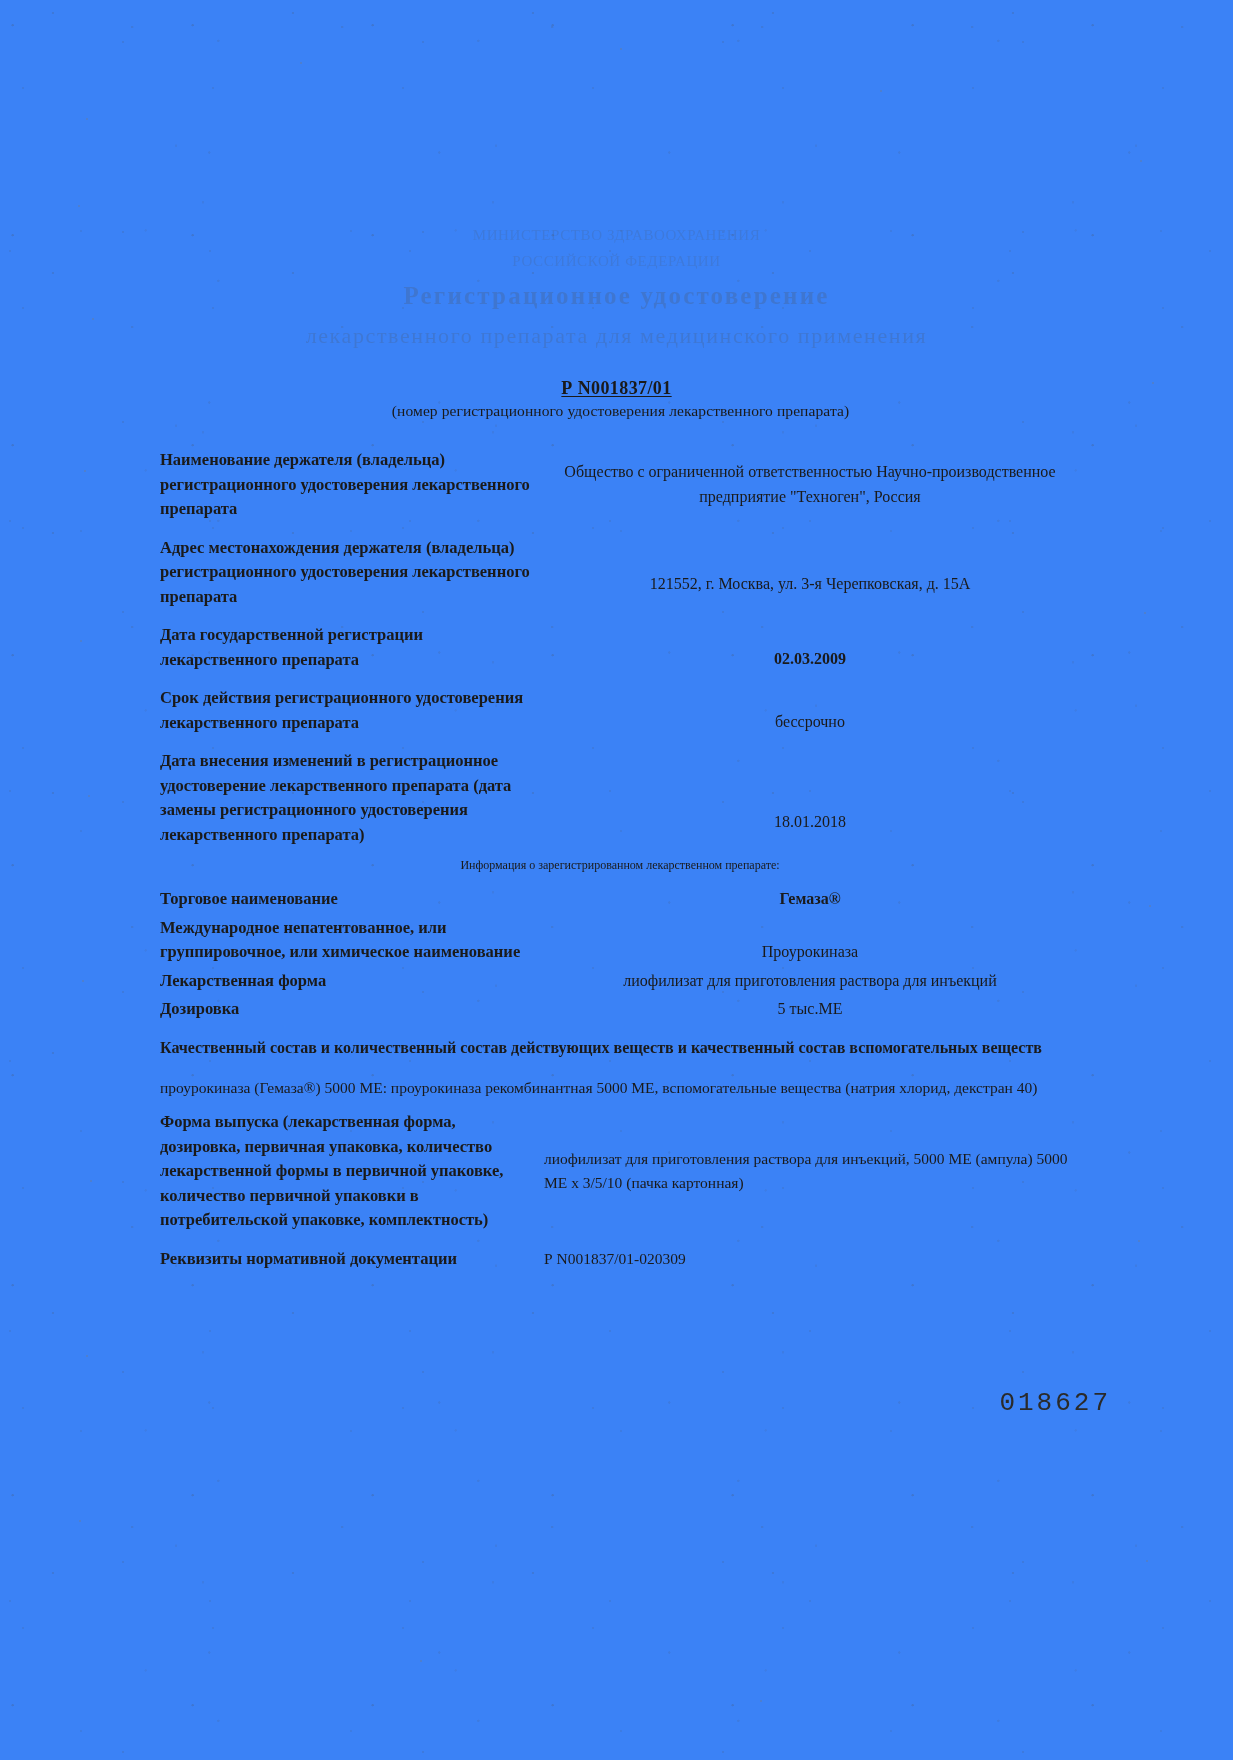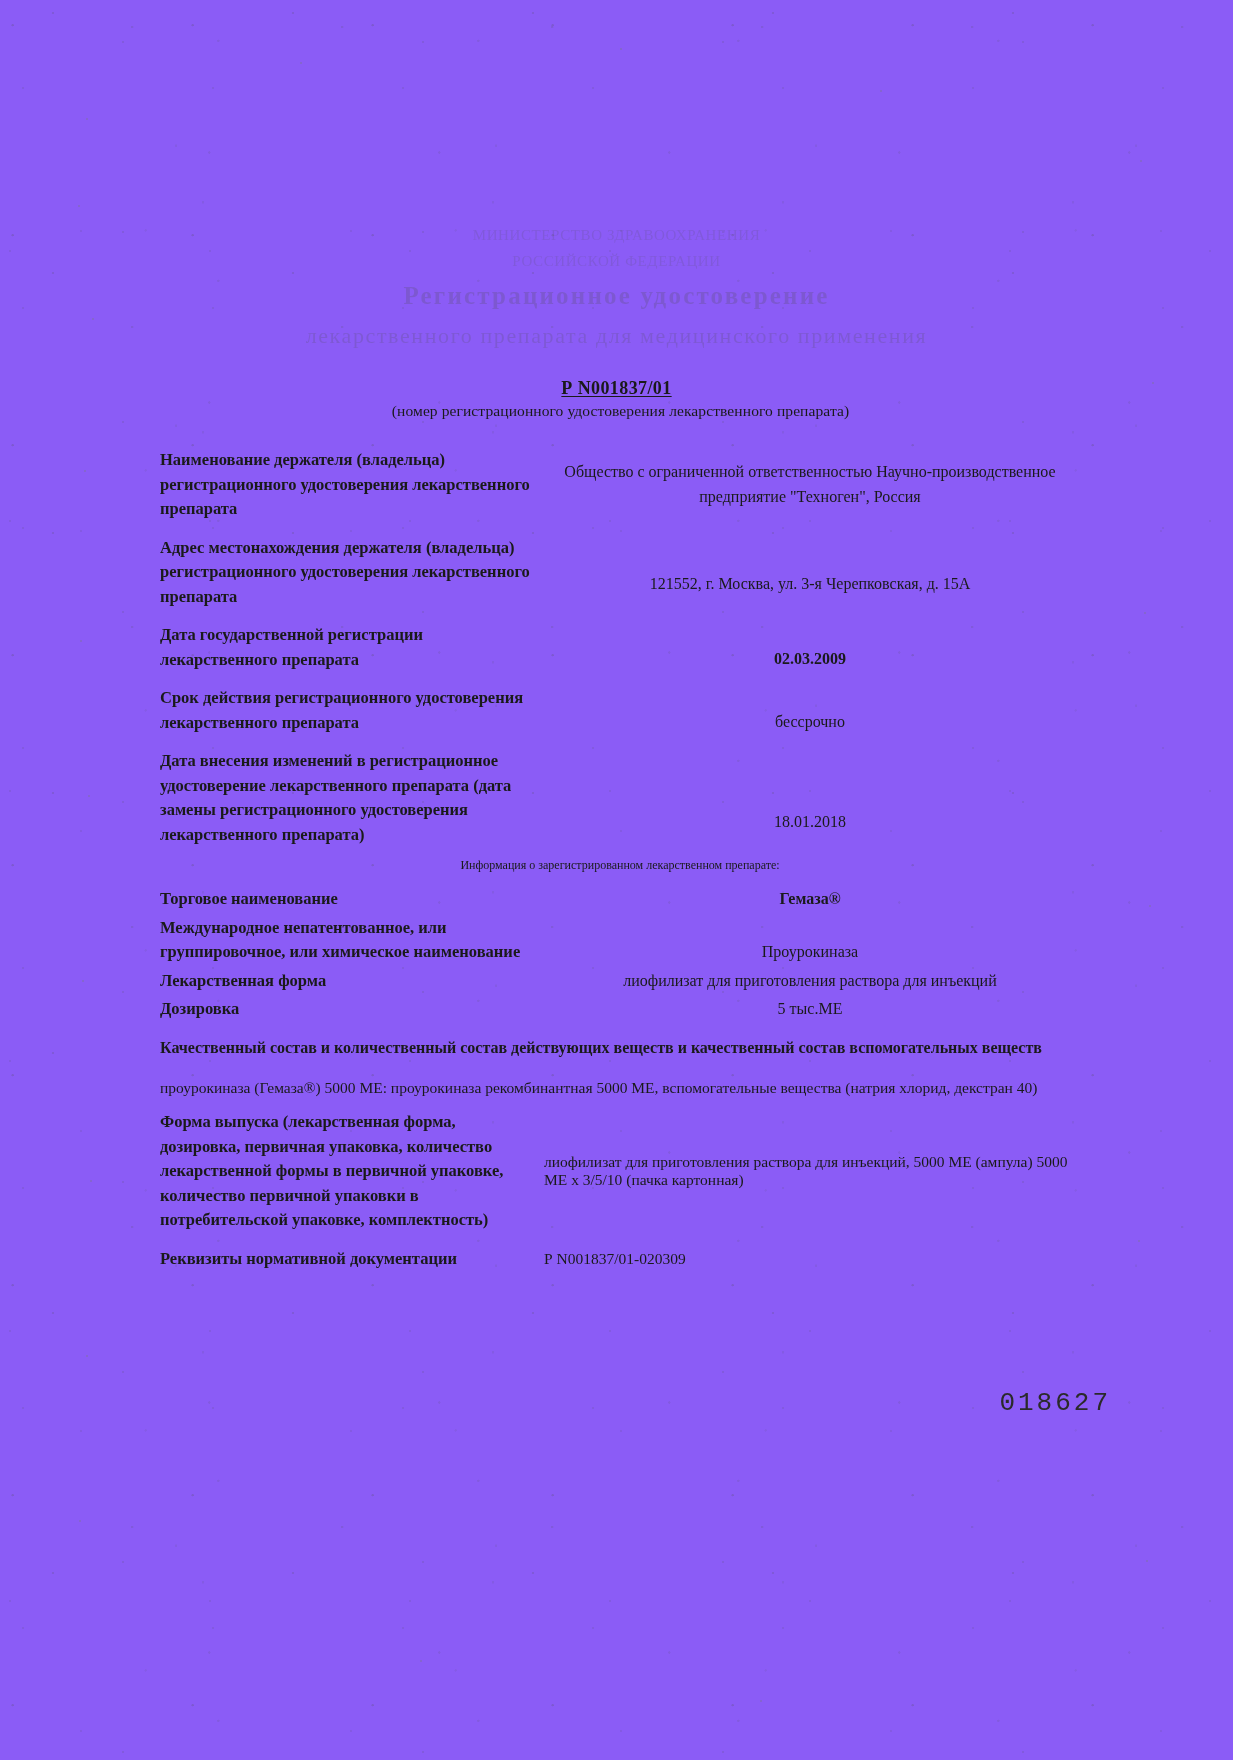"МИНИСТЕРСТВО ЗДРАВООХРАНЕНИЯ" .page { background: #8b5cf6 -> #3b82f6 }
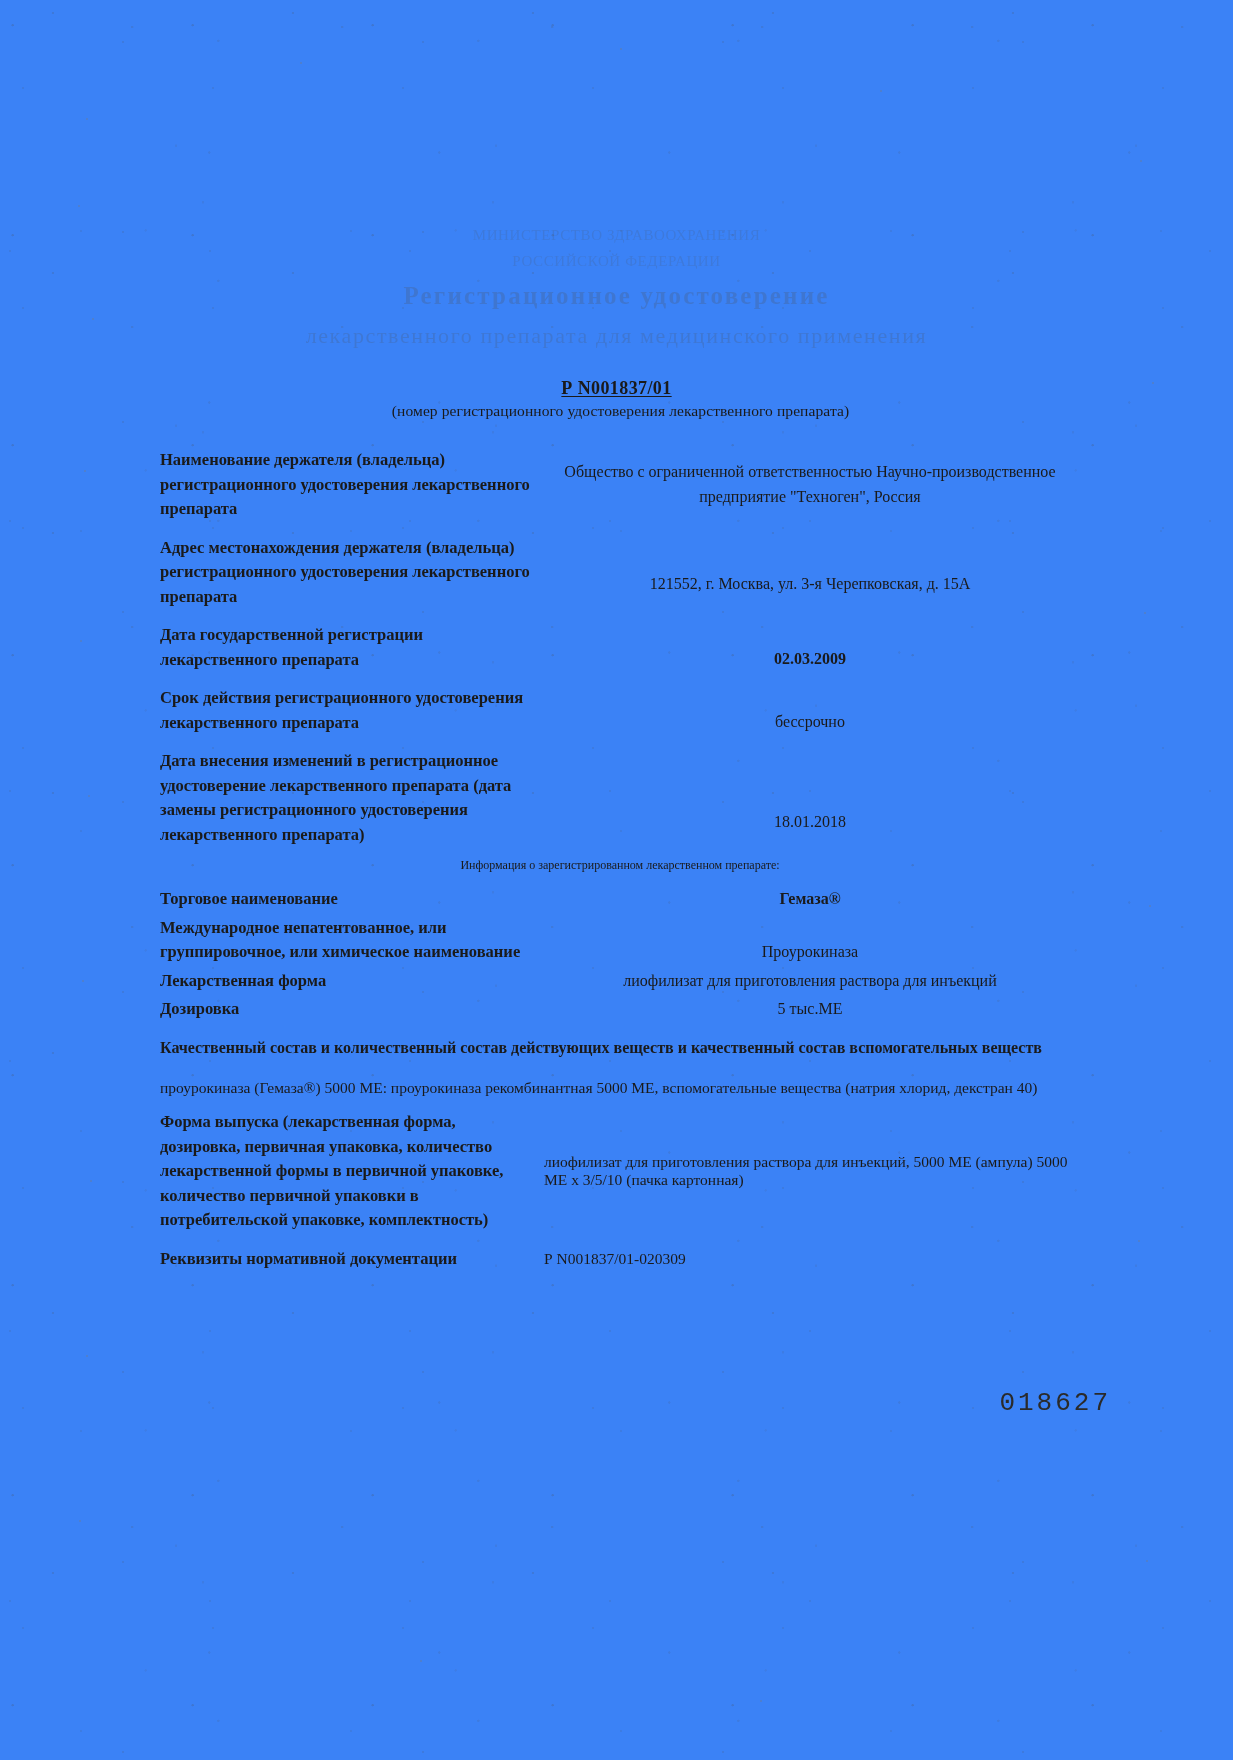"лиофилизат для приготовления раствора для инъекций, 5000" .value-left { line-height: 18px -> 24px }
